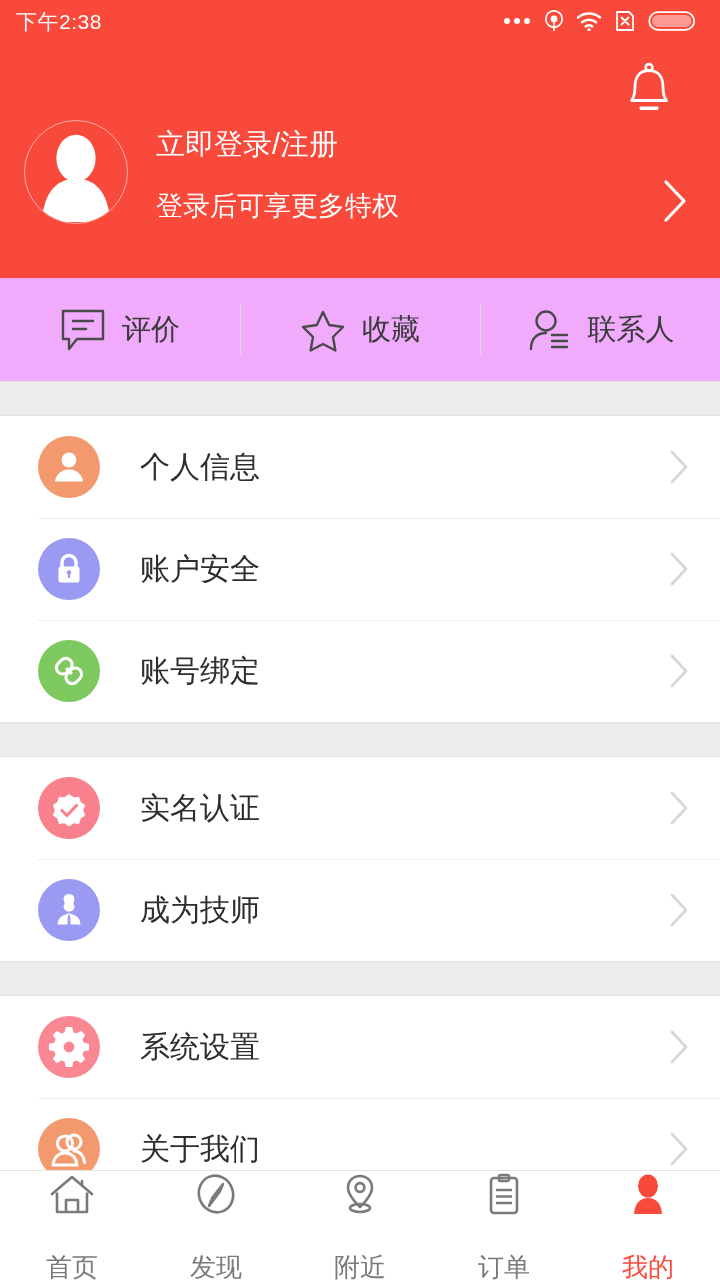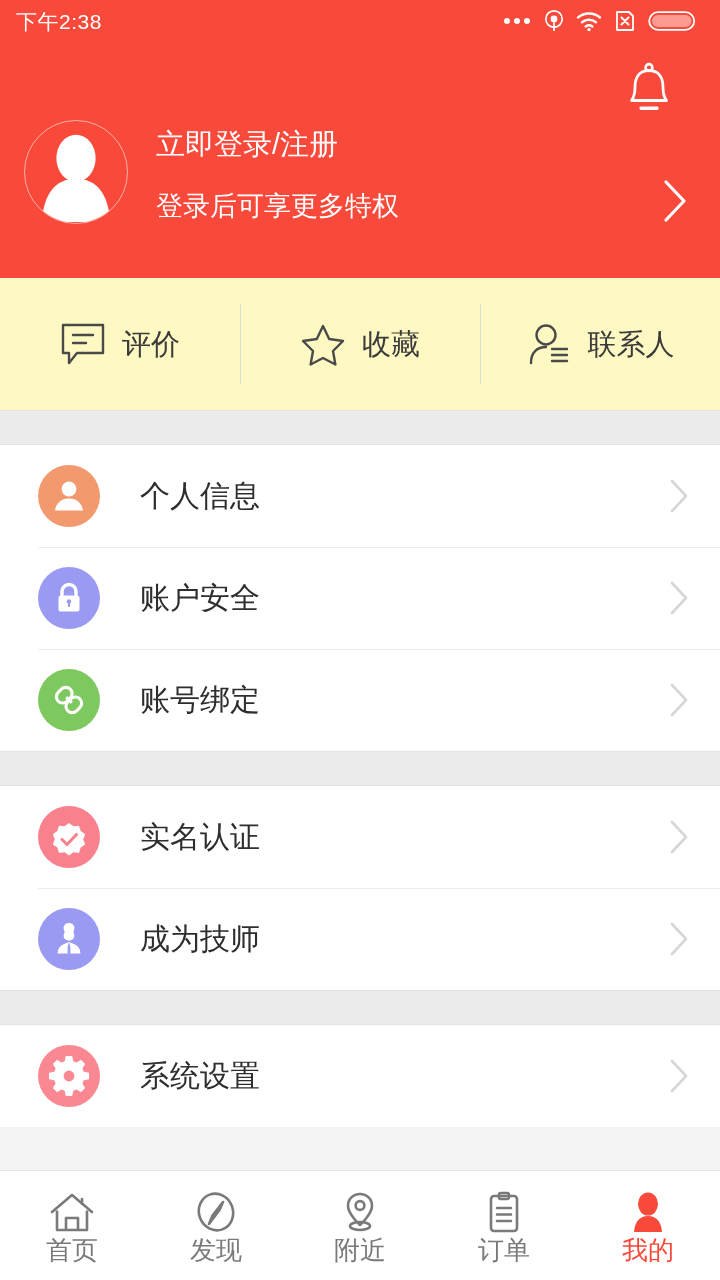"评价" .quick-row { background: #fef9c3 -> #f0abfc; height: 132px -> 103px }
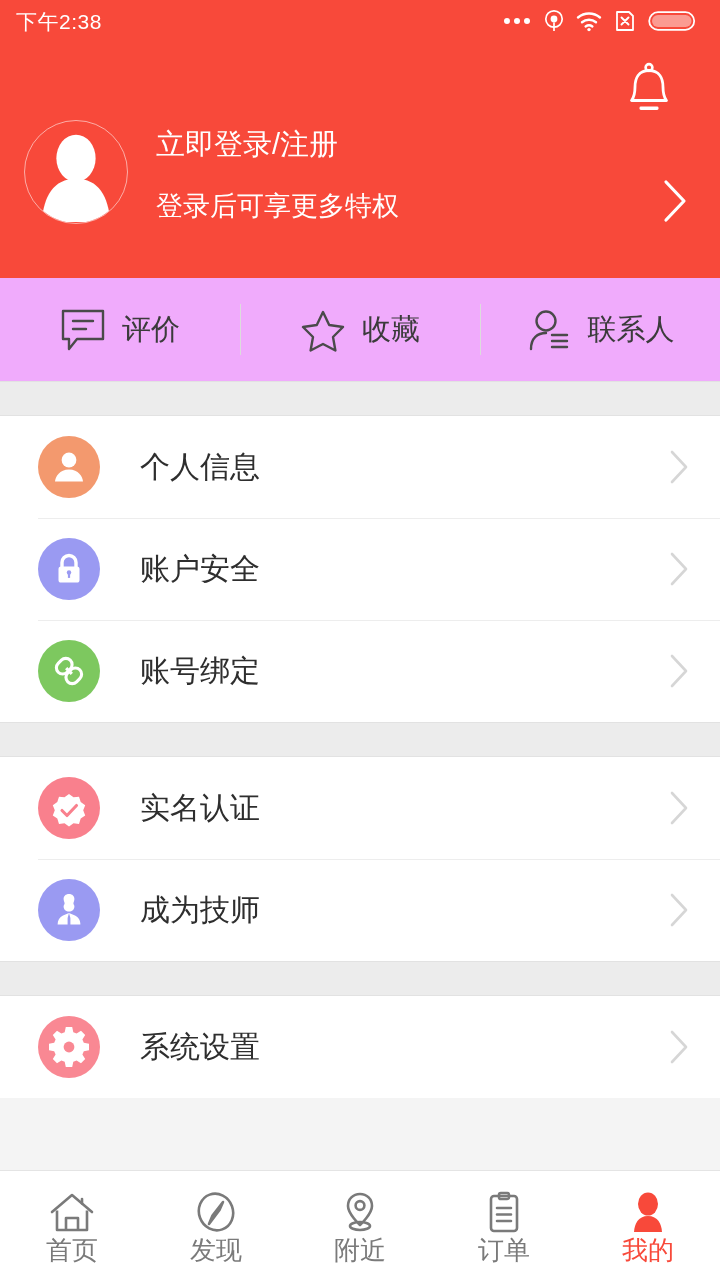"关于我们" div.menu-item { html: none -> <div> <span> <svg> <circle></circle> <path></path> <circle></circle> <path></path> </svg> </span> <span>关于我们</span> <svg> <path></path> </svg> </div> }
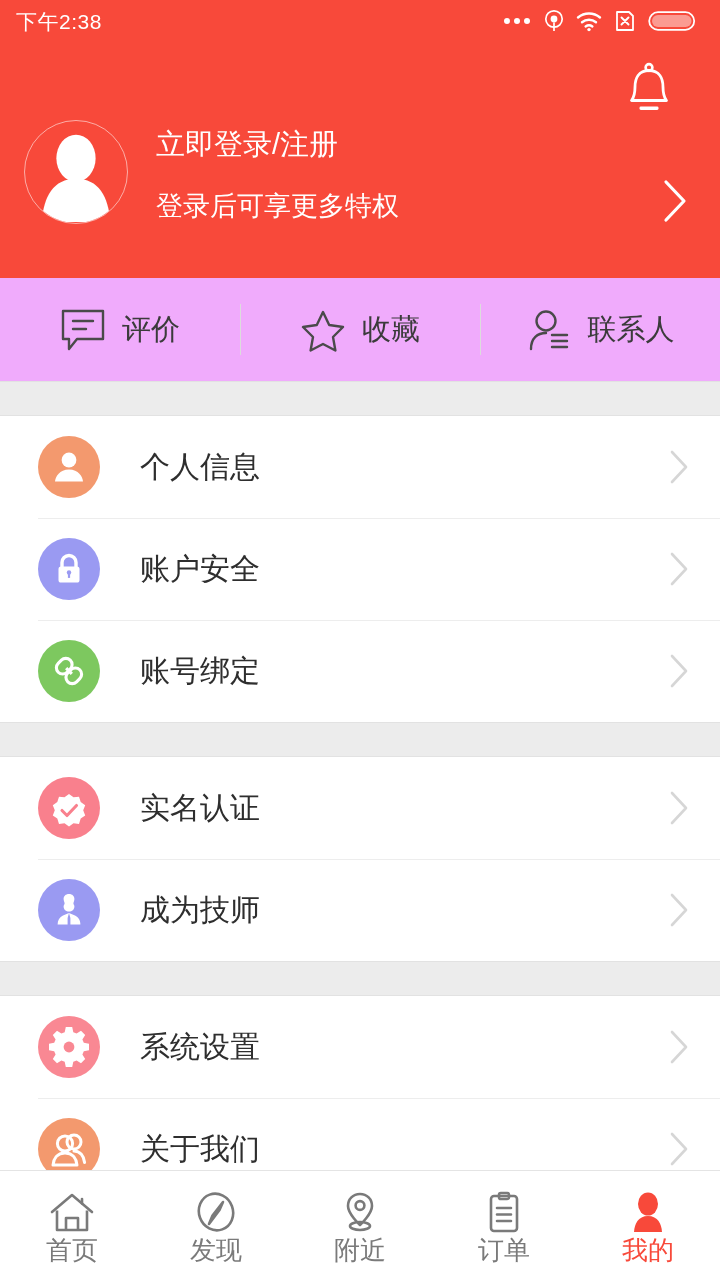"首页" .tab { justify-content: center -> space-between }
